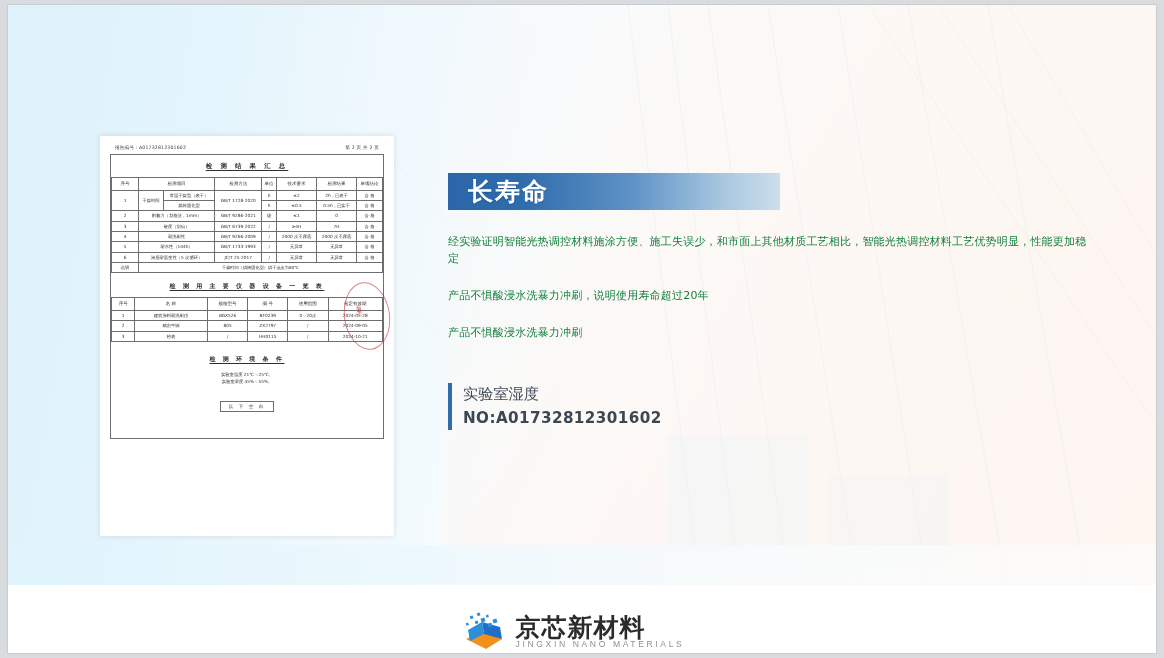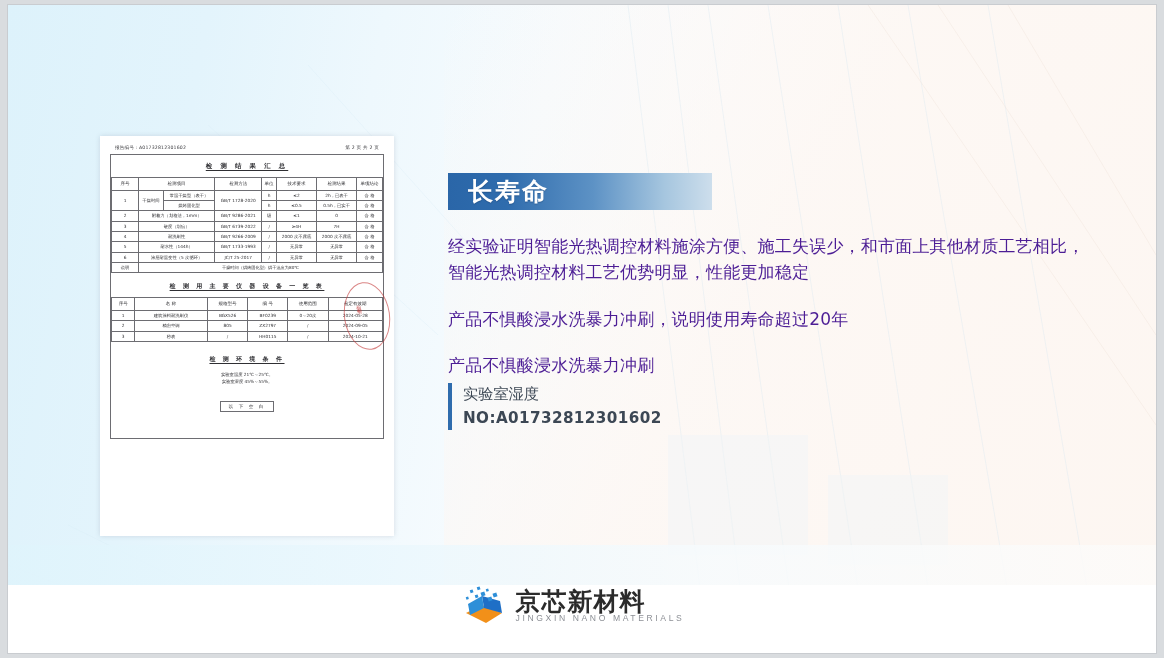"长寿命" .title-bar { width: 264px -> 332px }
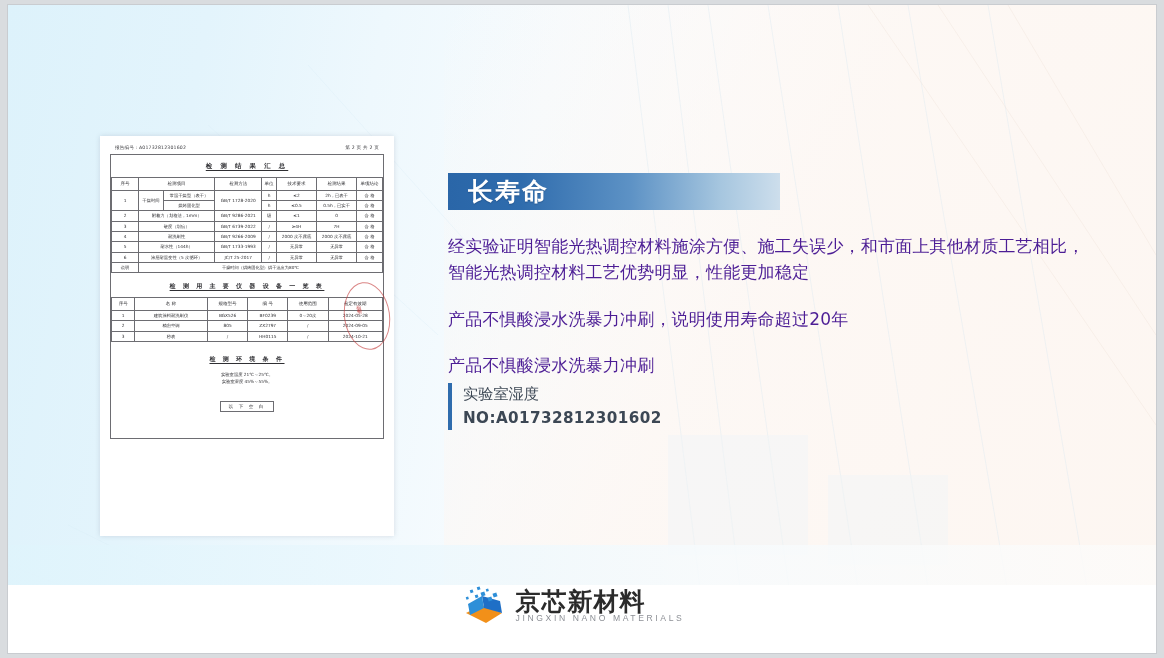"经实验证明智能光热调控材料施涂方便、施工失误少，和市面上其他材质工艺相比，智能光" .para { color: #4c1d95 -> #15803d; font-size: 17px -> 11px }
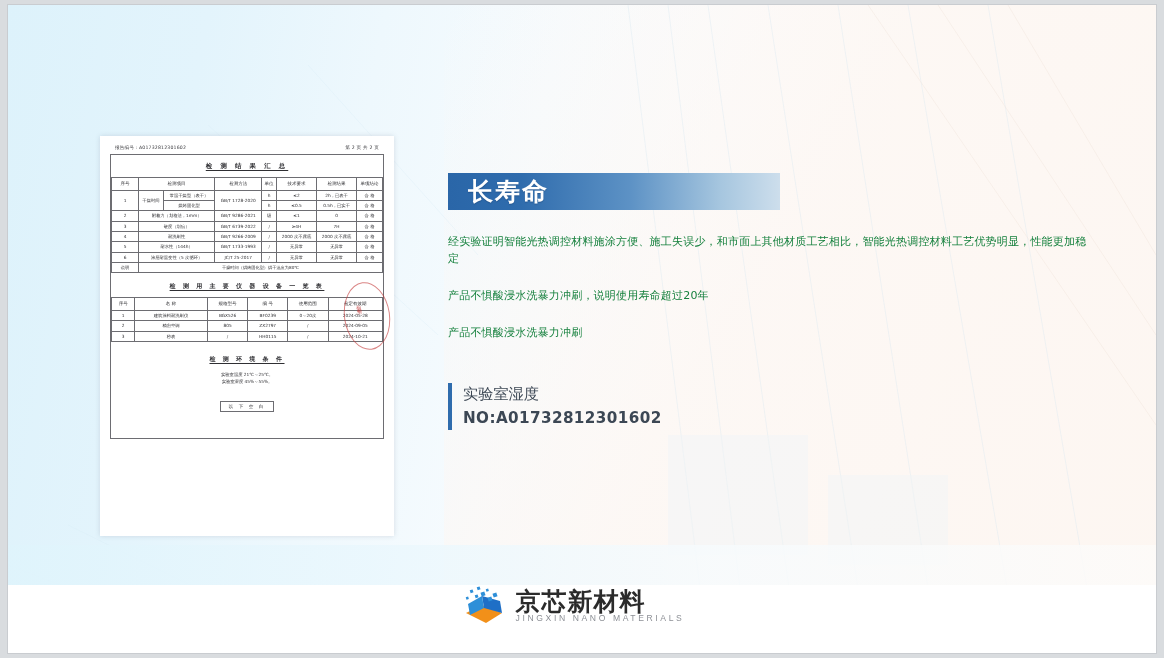"京芯新材料" .footer { align-items: flex-start -> flex-end }
